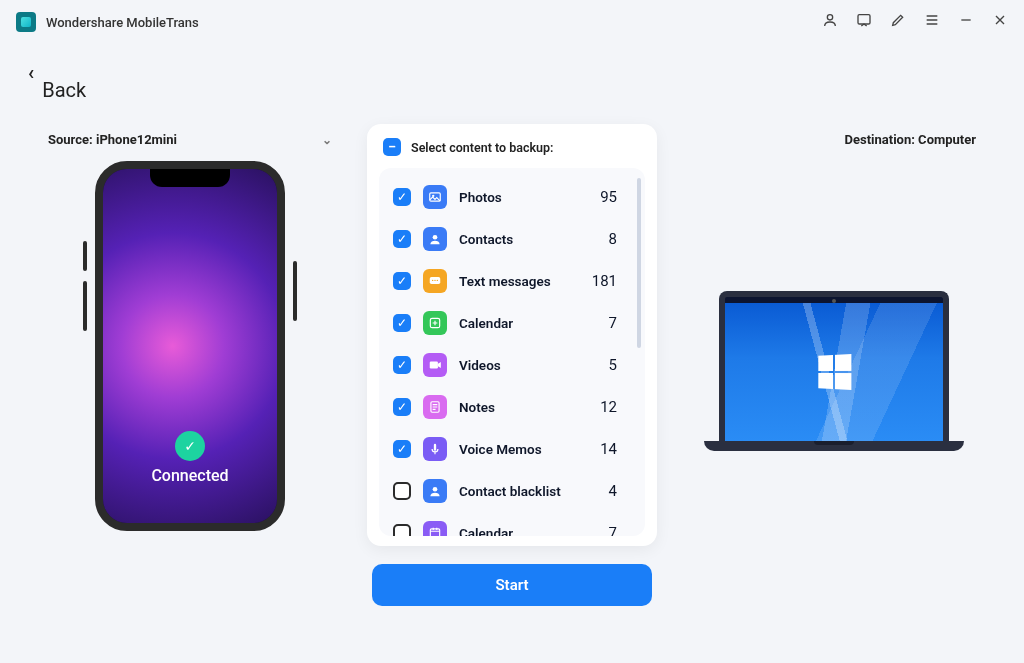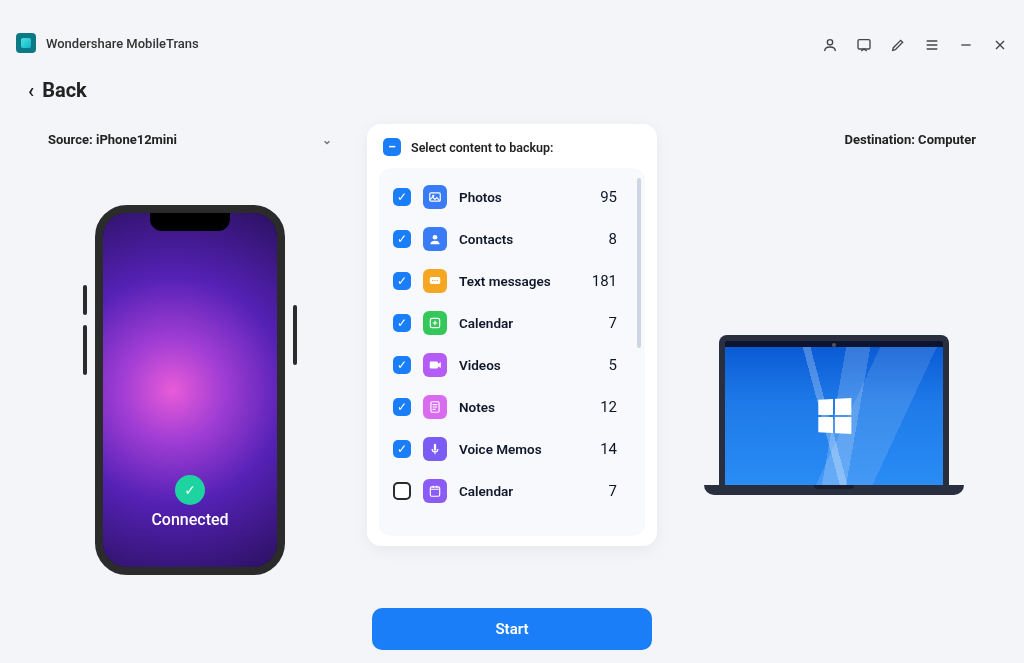"Wondershare MobileTrans" .titlebar { align-items: flex-end -> flex-start; margin-top: 34px -> none; padding: 19px 16px -> 12px 16px }
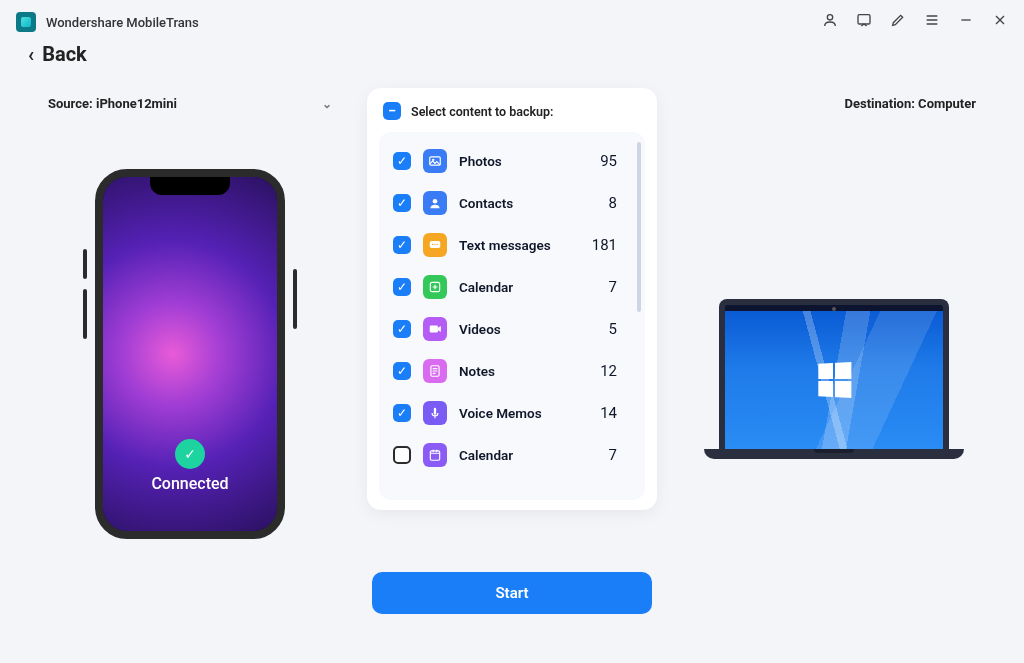"Back" .back-text { font-weight: 700 -> 400; margin-top: none -> 36px }
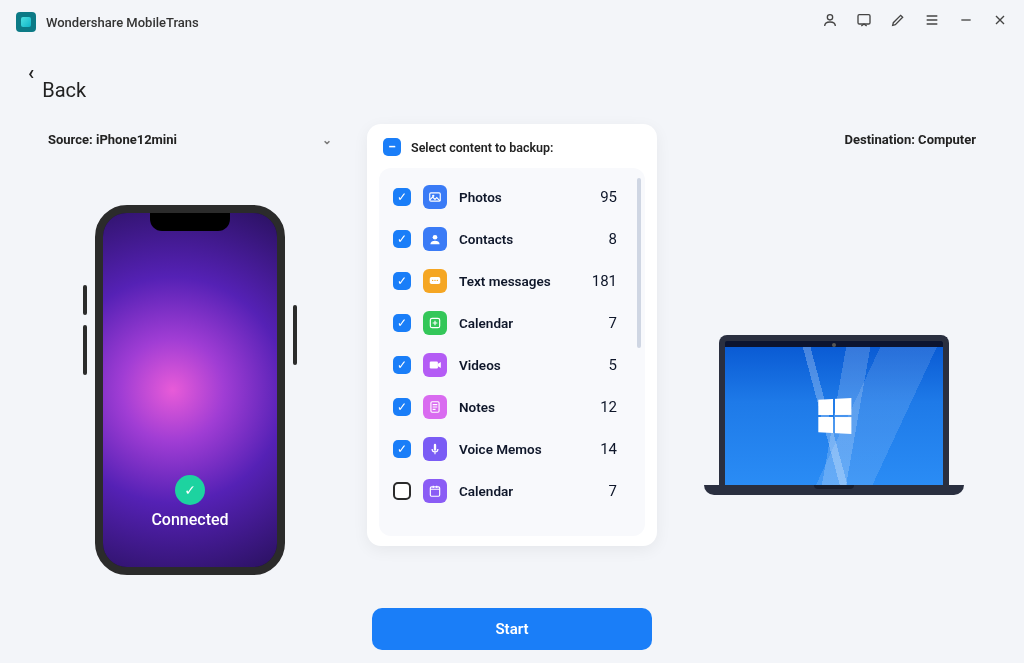"Source: iPhone12mini" .col { gap: 44px -> none }
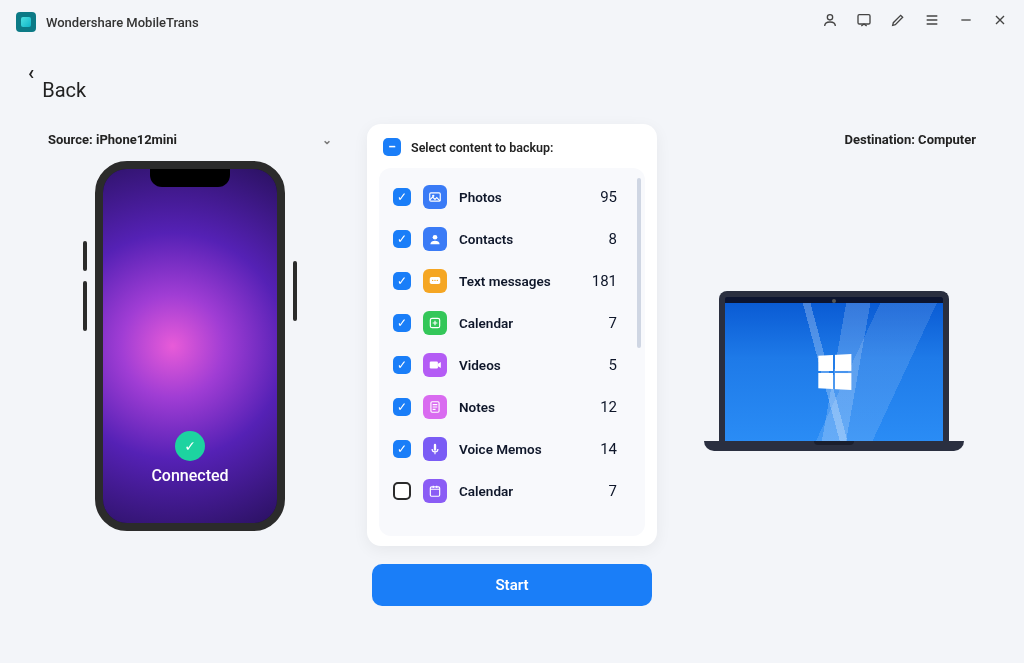"Contact blacklist" div.item { html: none -> <div> <div></div> <div> <svg> <circle></circle> <path></path> </svg> </div> <div>Contact blacklist</div> <div>4</div> </div> }
